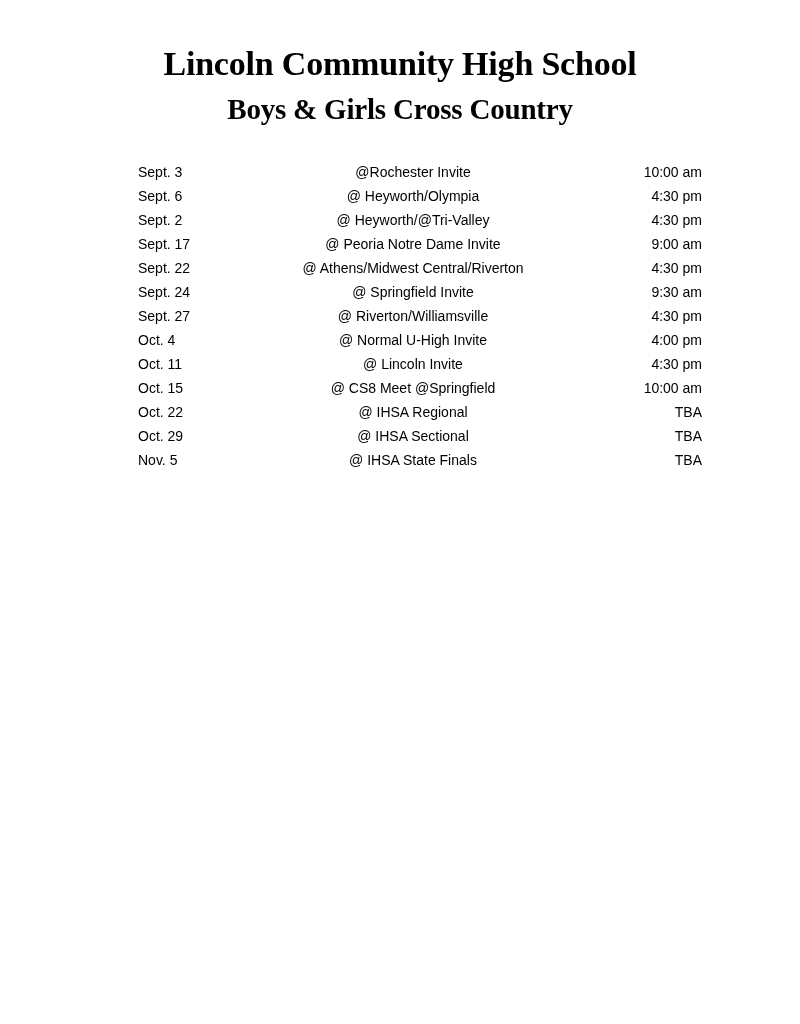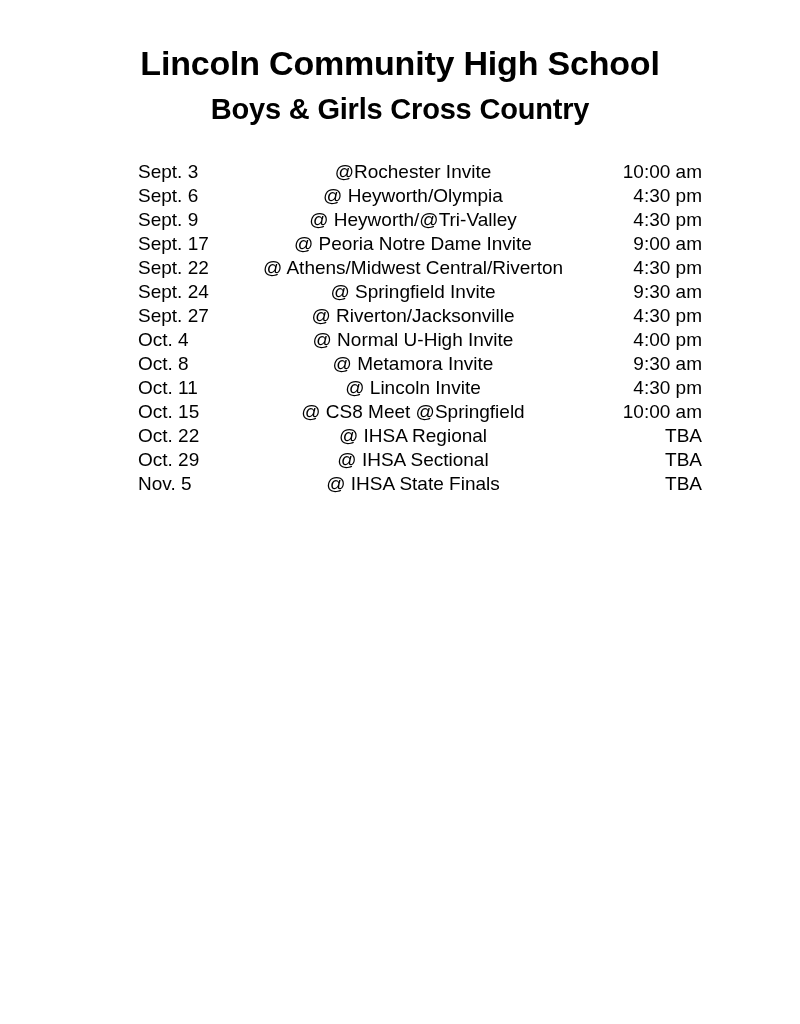"Lincoln Community High School" .title-block { font-family: none -> Liberation Serif, serif }
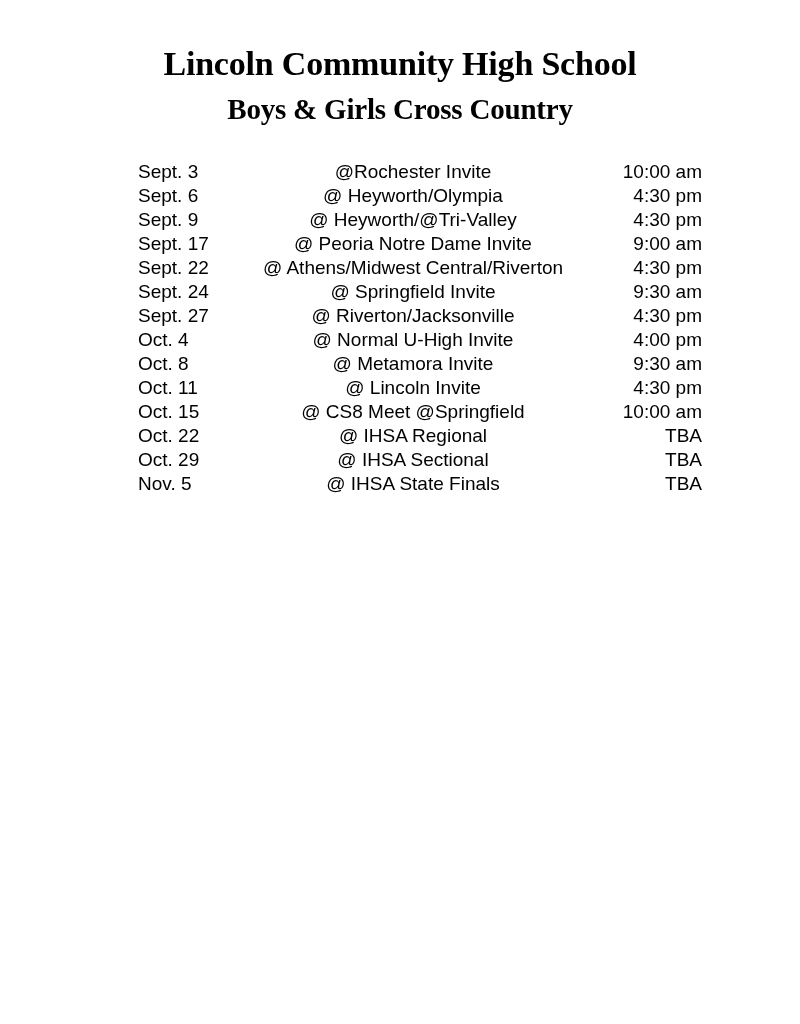"Sept. 3" .schedule td { font-size: 19px -> 14px }
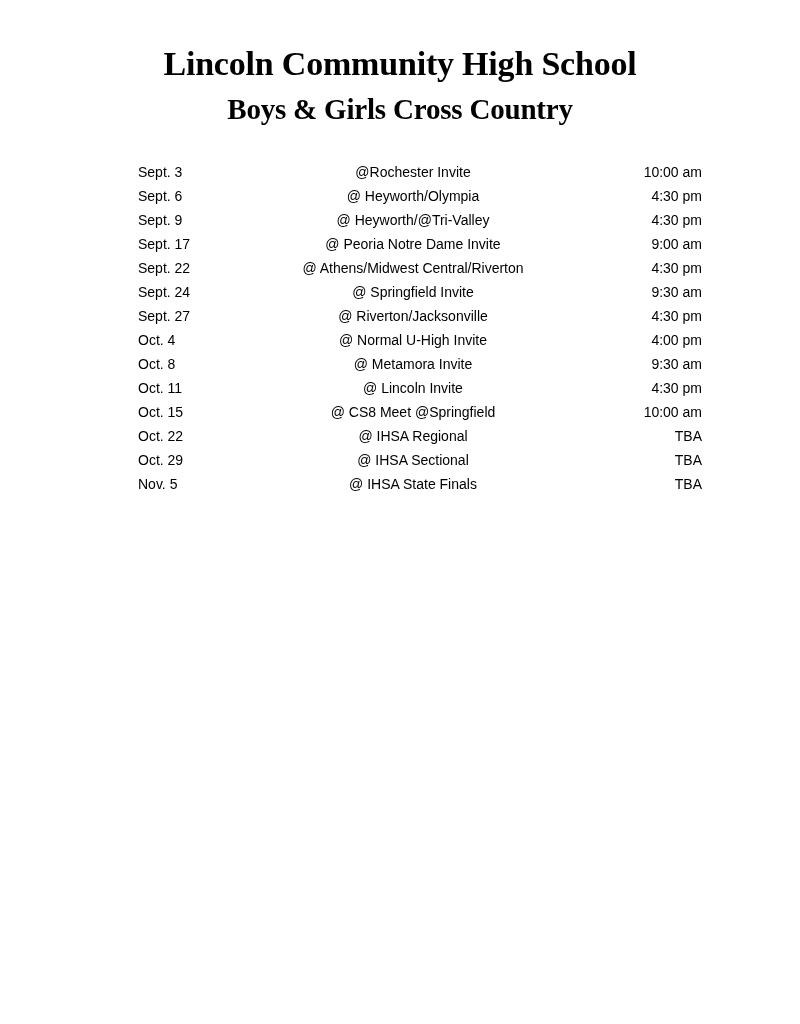"Sept. 9" td.col-date { text: 9 -> 2 }
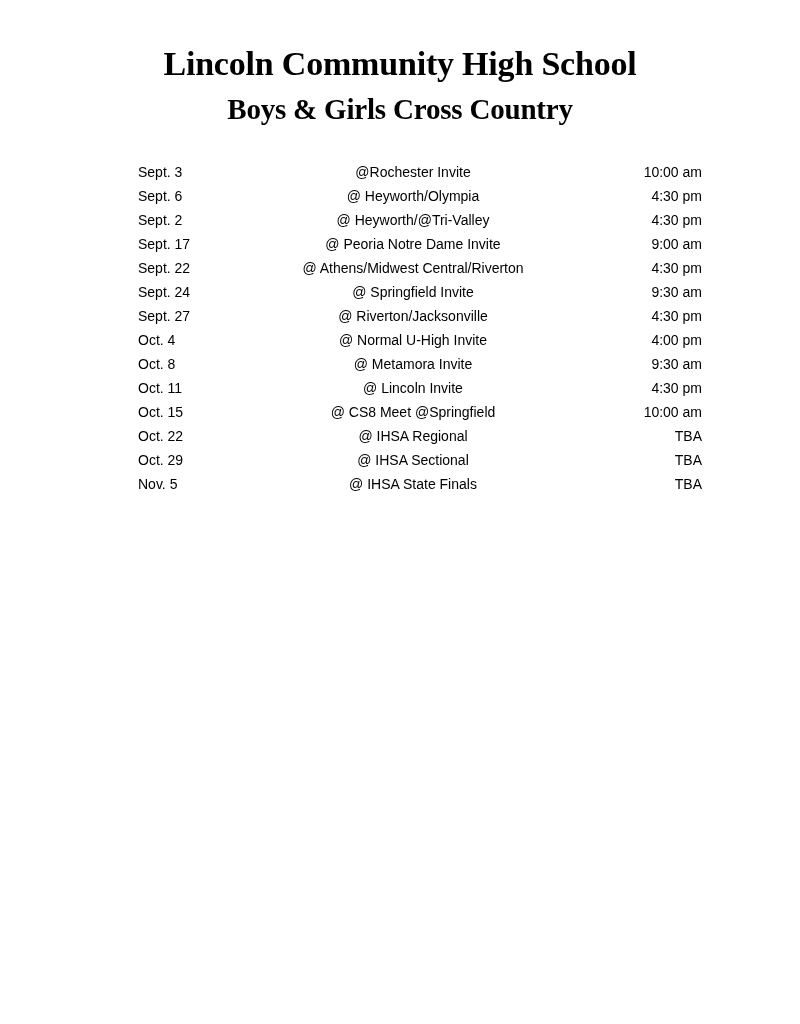"@ Riverton/Jacksonville" td.col-event { text: Riverton/Jacksonville -> Riverton/Williamsville }
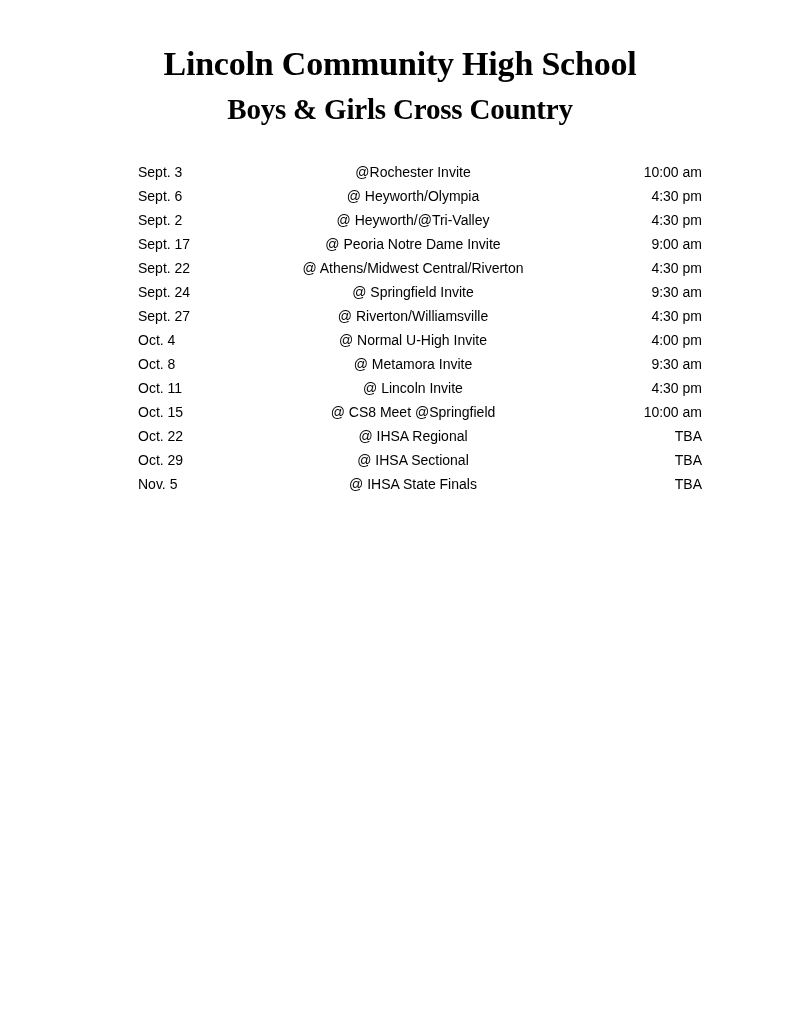"Oct. 8" tr { html: <tr> <td>Oct. 8</td> <td>@ Metamora Invite</td> <td>9:30 am</td> </tr> -> none }
